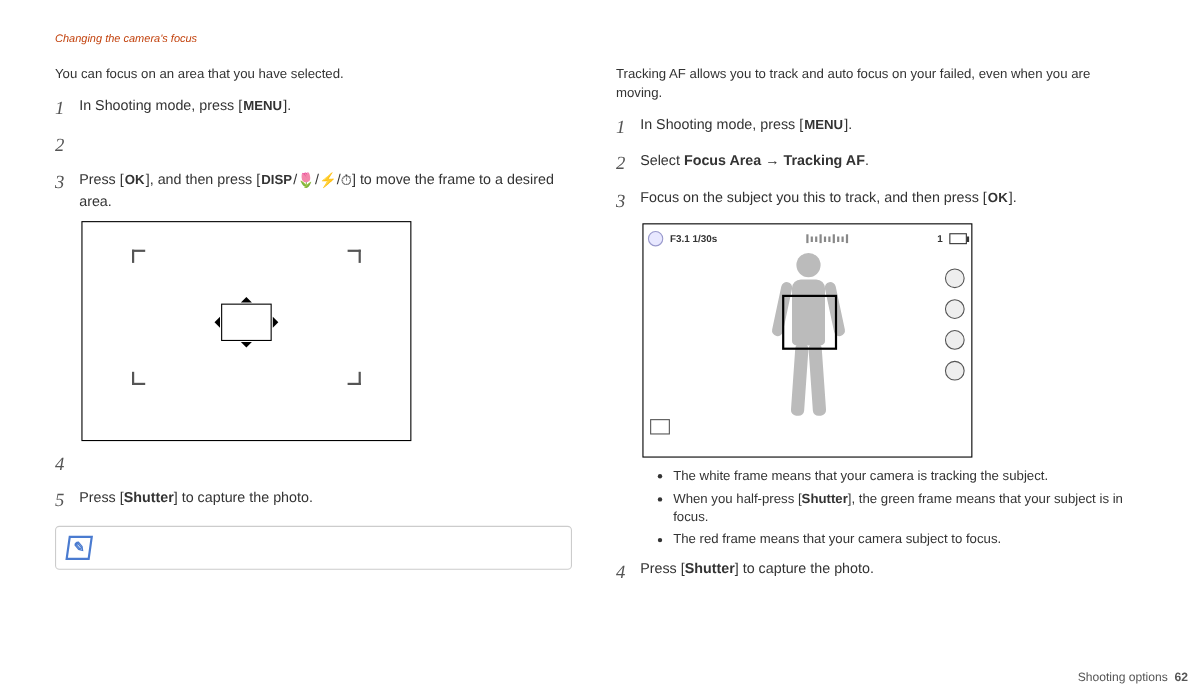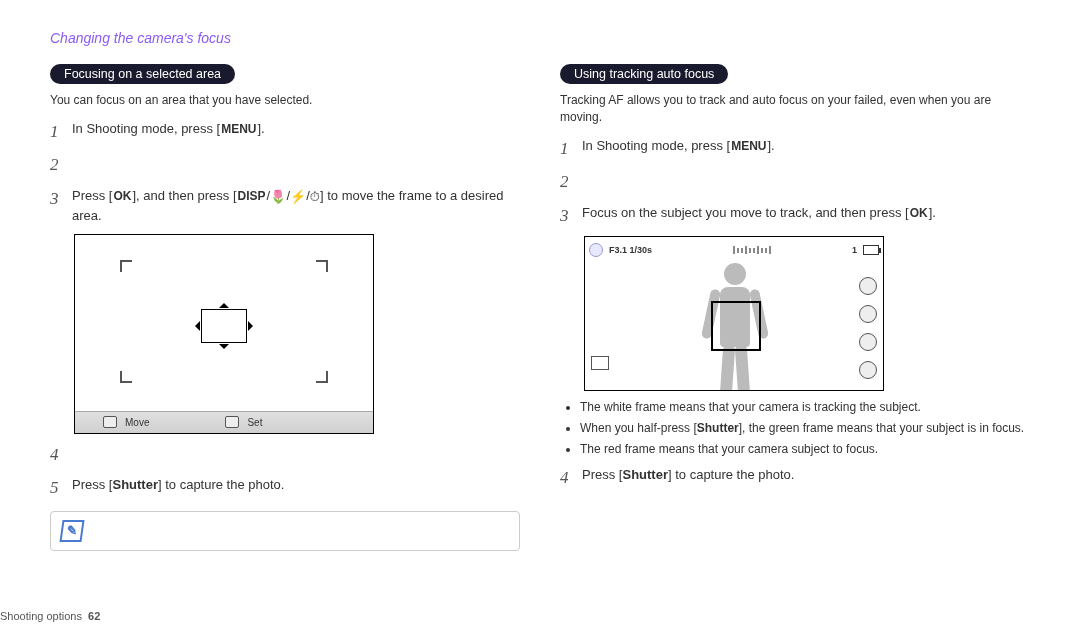"Changing the camera's focus" .page-title { color: #8b5cf6 -> #c2410c; font-size: 14px -> 10px }
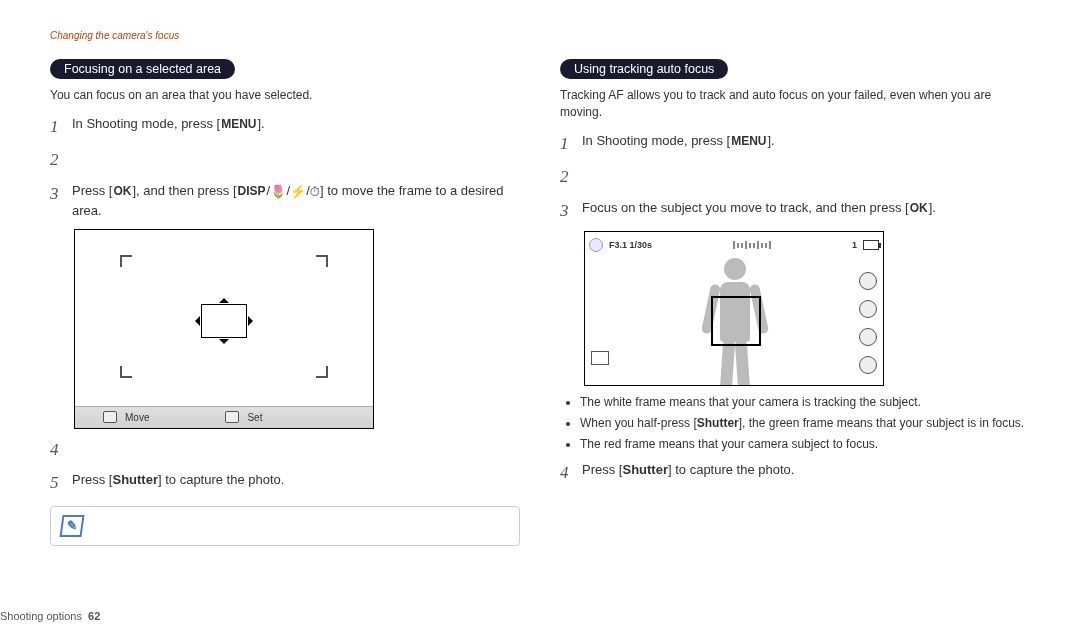"Focusing on a selected area" div.pill { html: <div>Focusing on a selected area</div> -> none }
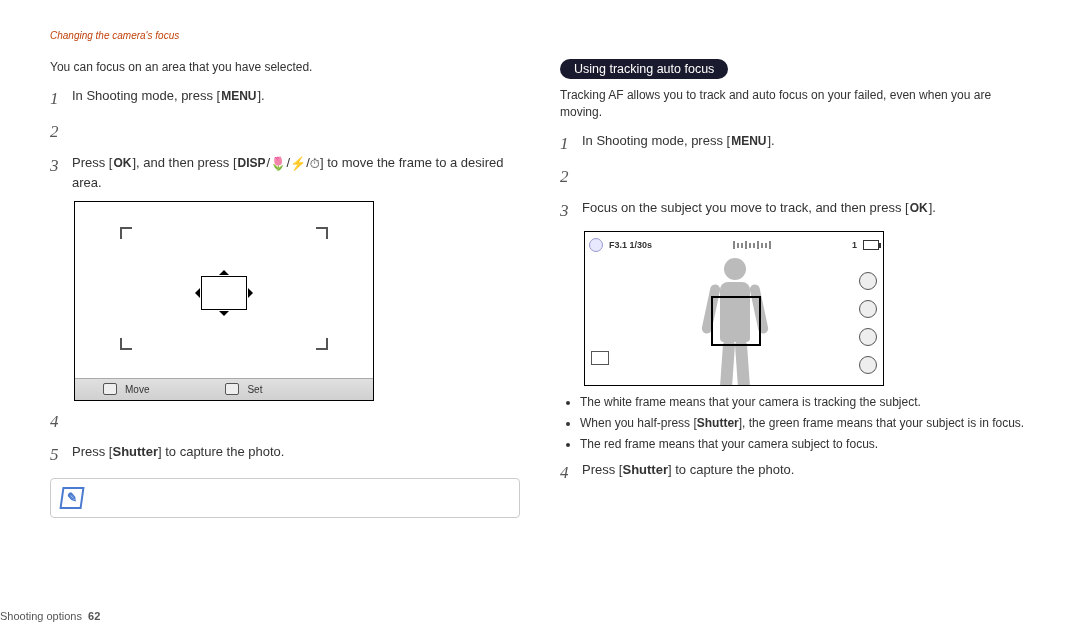"Using tracking auto focus" div.pill { html: <div>Using tracking auto focus</div> -> none }
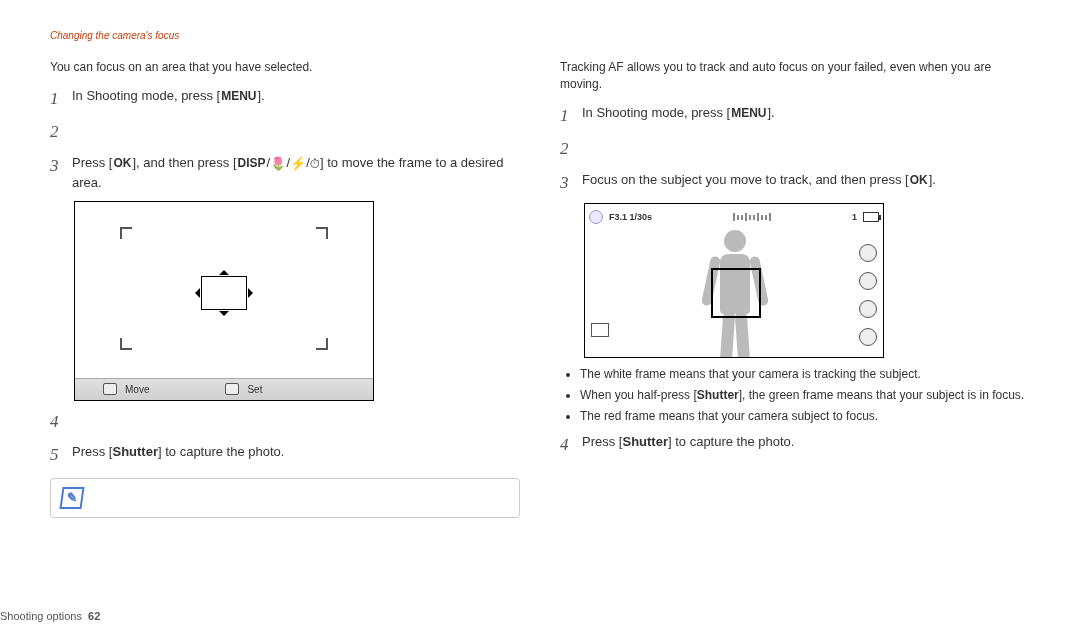"Select Focus Area → Tracking" span.step-body { html: none -> <span> <span>Select </span><b>Focus Area</b><span> → </span><b>Tracking AF</b><span>.</span> </span> }
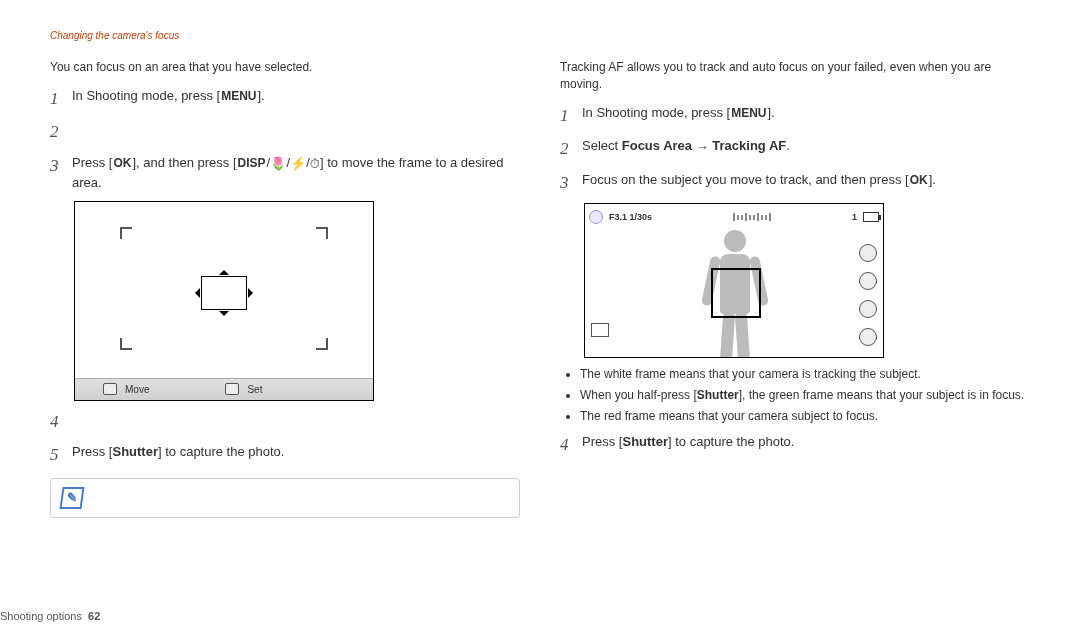"Focus on the subject you" span { text: move -> this }
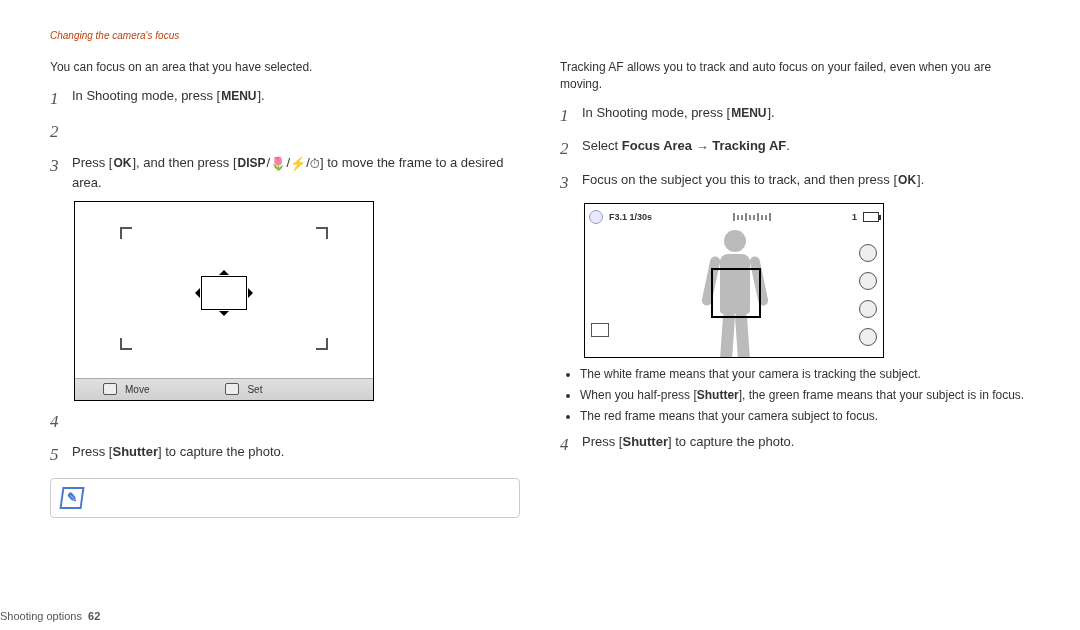"F3.1 1/30s" .screen { height: 155px -> 213px }
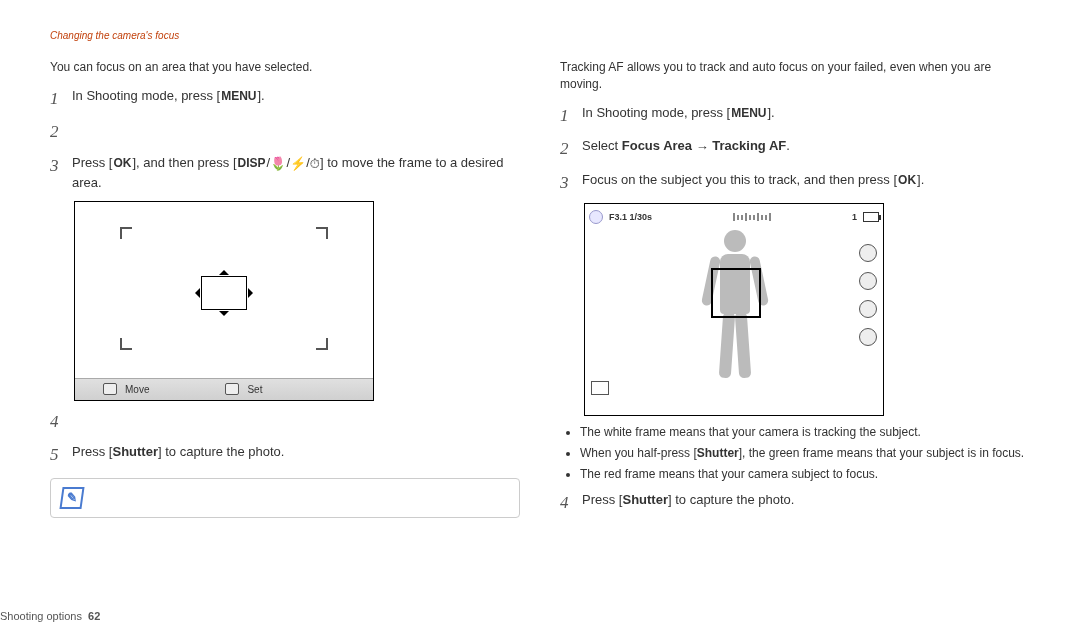"Move" div.diagram-bar { html: <div> <span></span> <span>Move</span> <span></span> <span></span> <span>Set</span> </div> -> none }
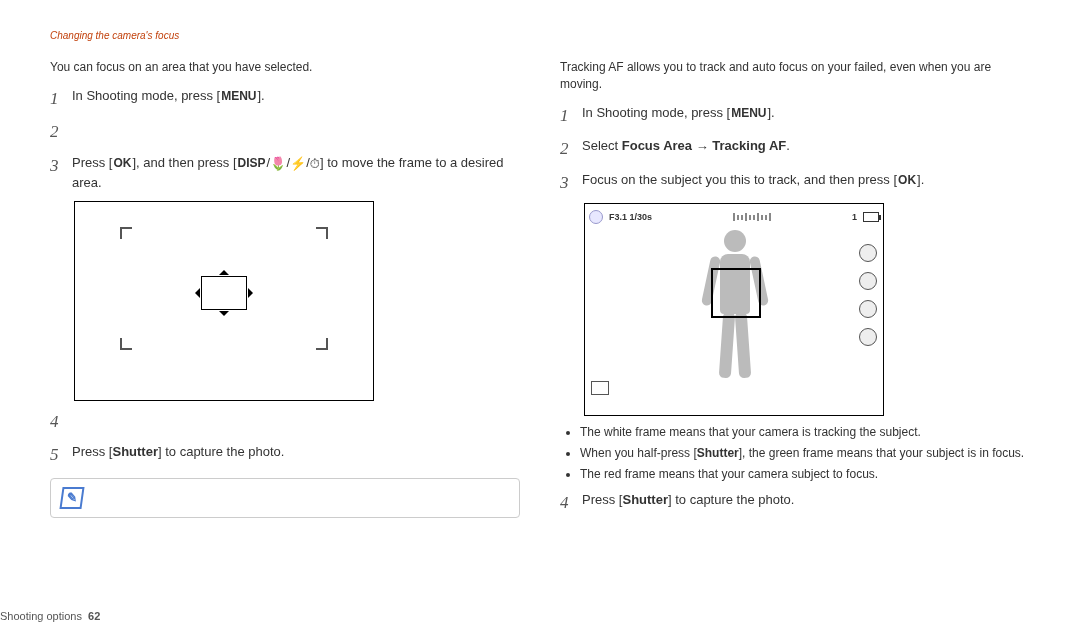"The white frame means that" ul.sub-bullets { margin-left: 20px -> 52px }
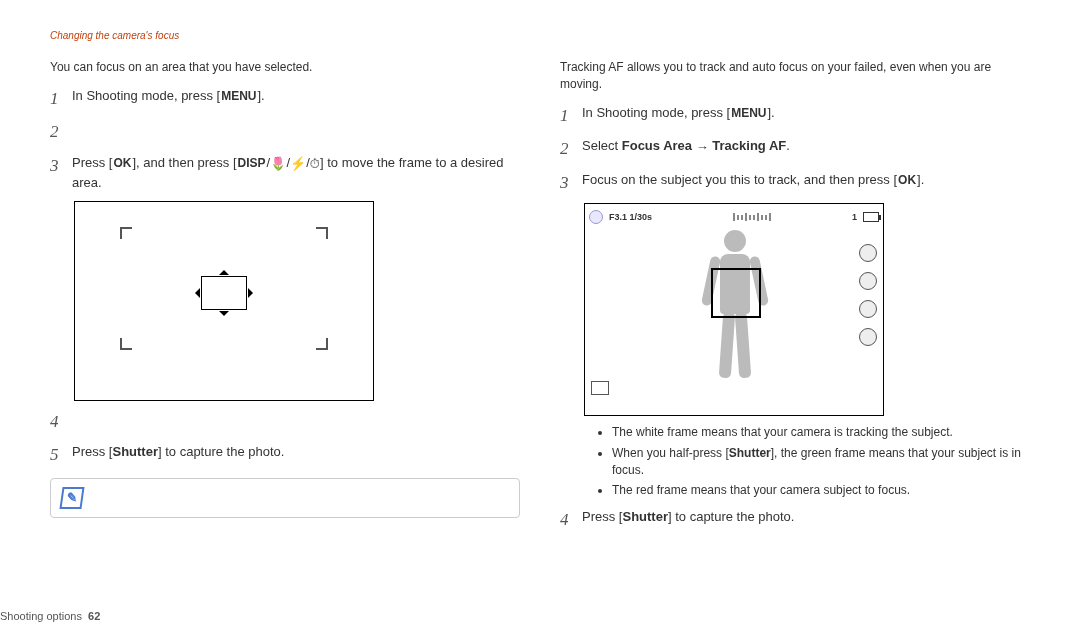"Shooting options 62" .footer { text-align: left -> right }
